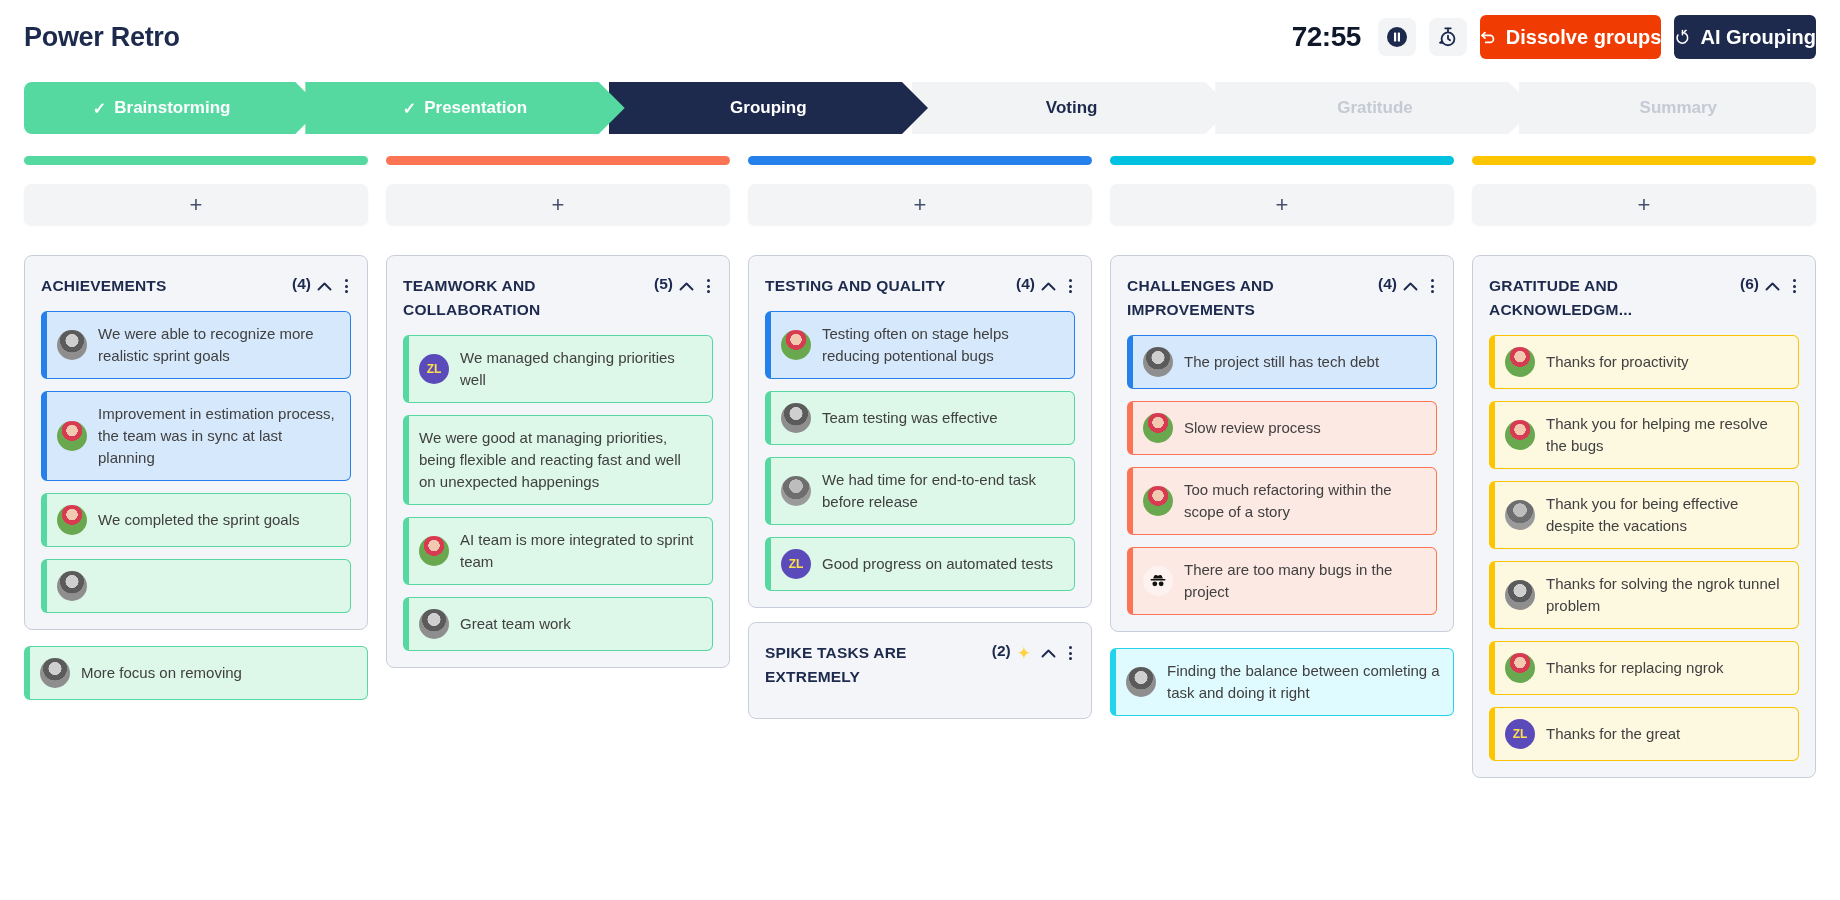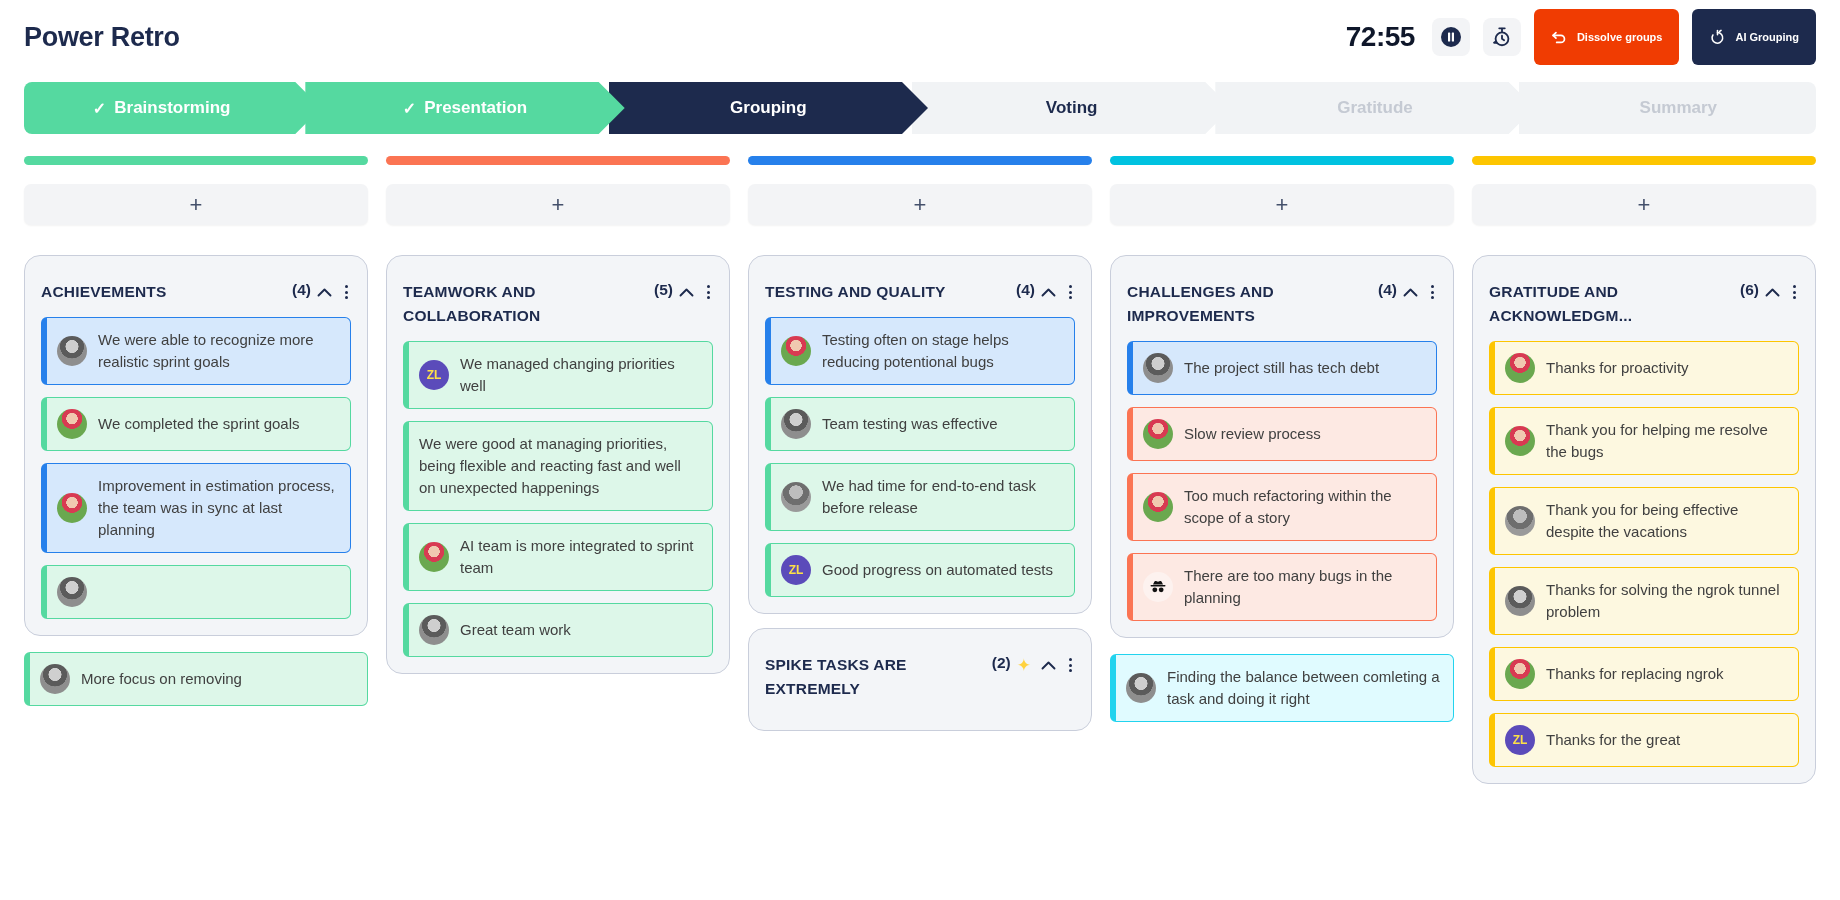"Dissolve groups" .btn { font-size: 11px -> 20px; height: 56px -> 44px; padding: 0 17px -> 0 0 }
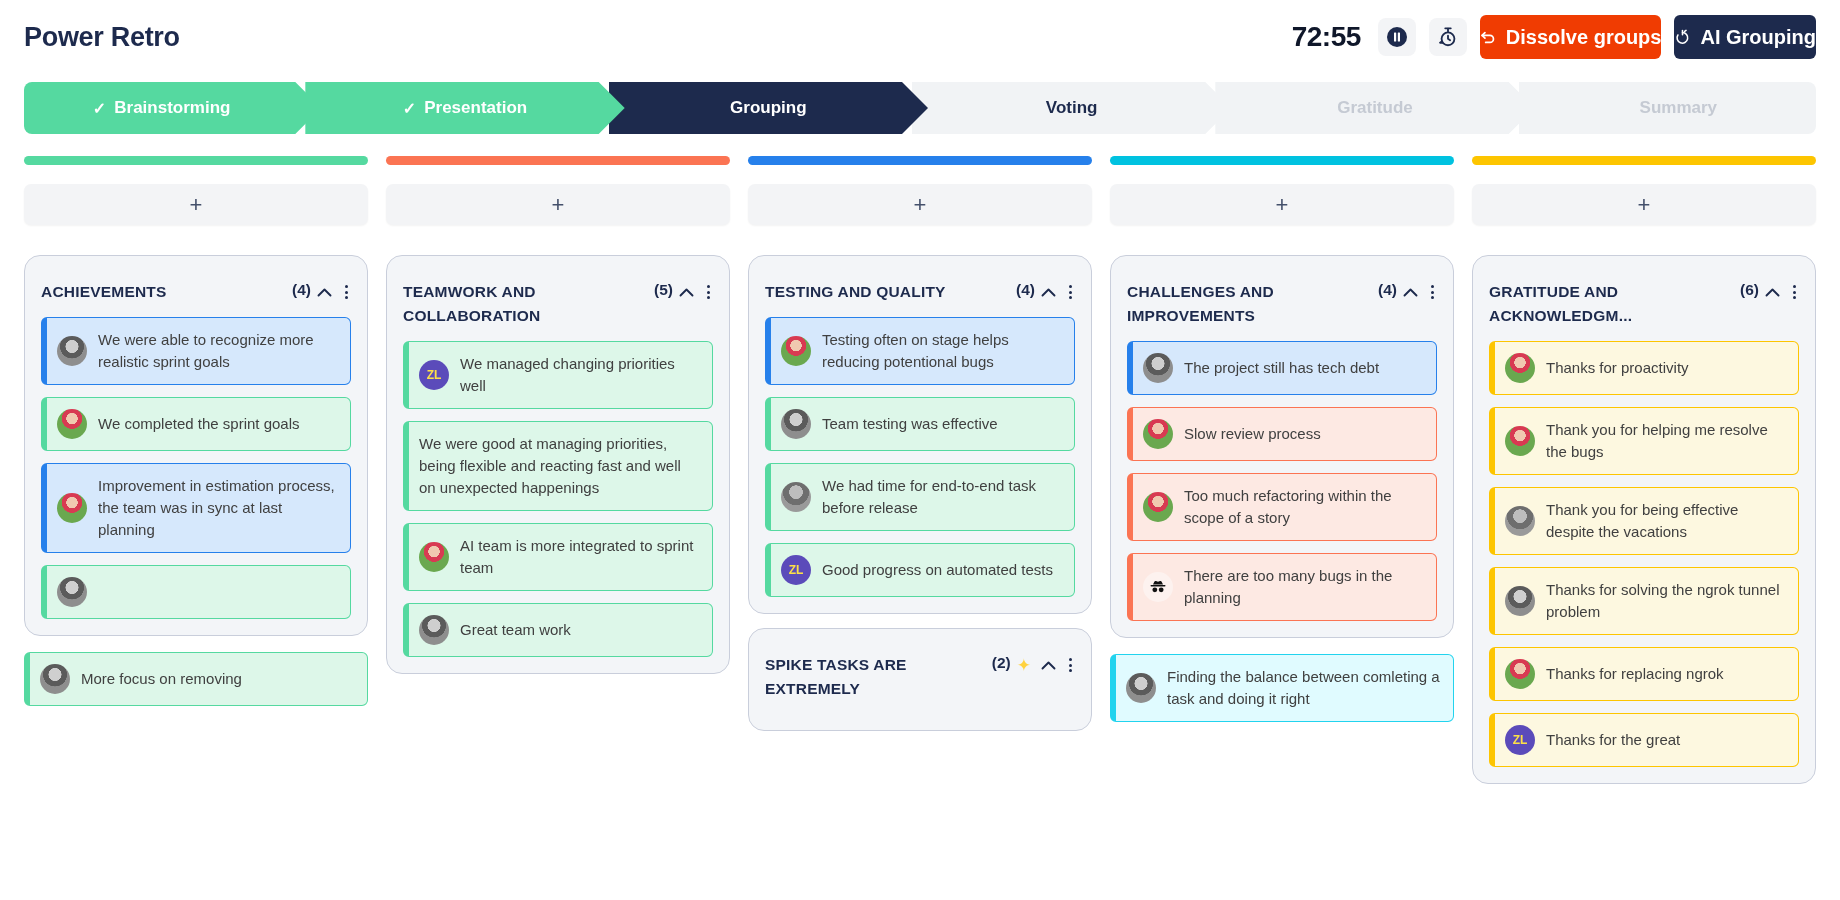"ACHIEVEMENTS" .group { border-radius: 16px -> 8px; padding: 24px 16px 16px 16px -> 18px 16px 16px 16px }
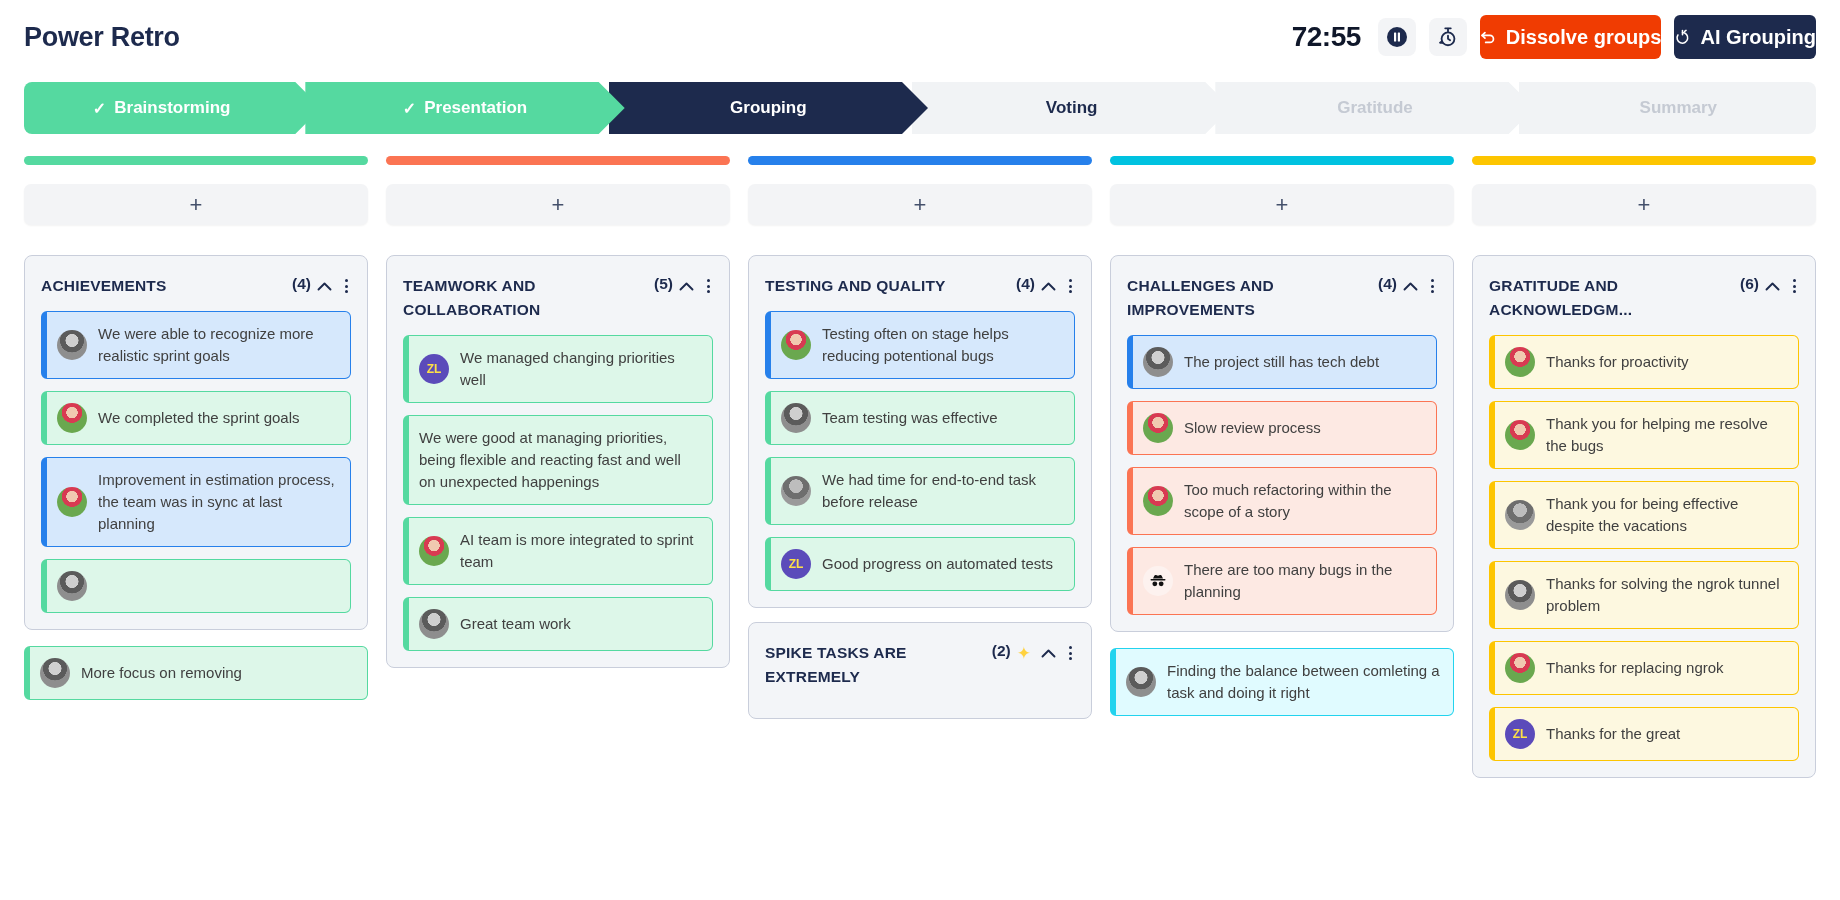"We completed the sprint goals" div.note { order: before "Improvement in estimation process, the" -> after "Improvement in estimation process, the" }
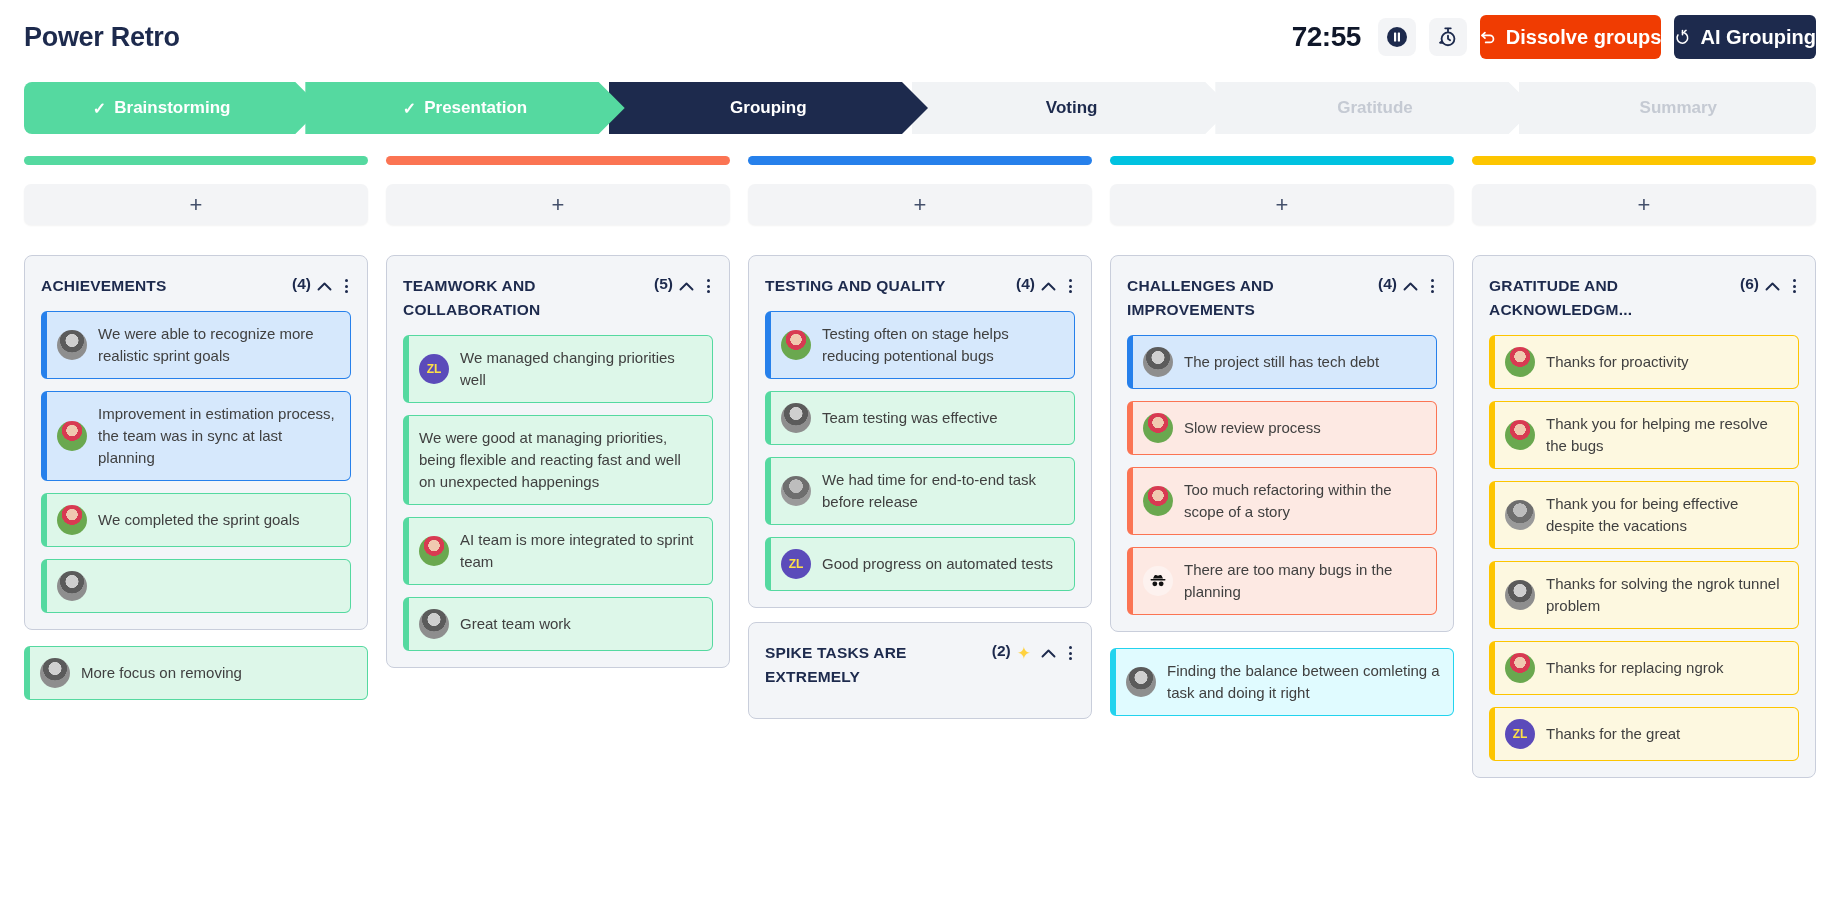"There are too many bugs" div.note-text { text: planning -> project }
